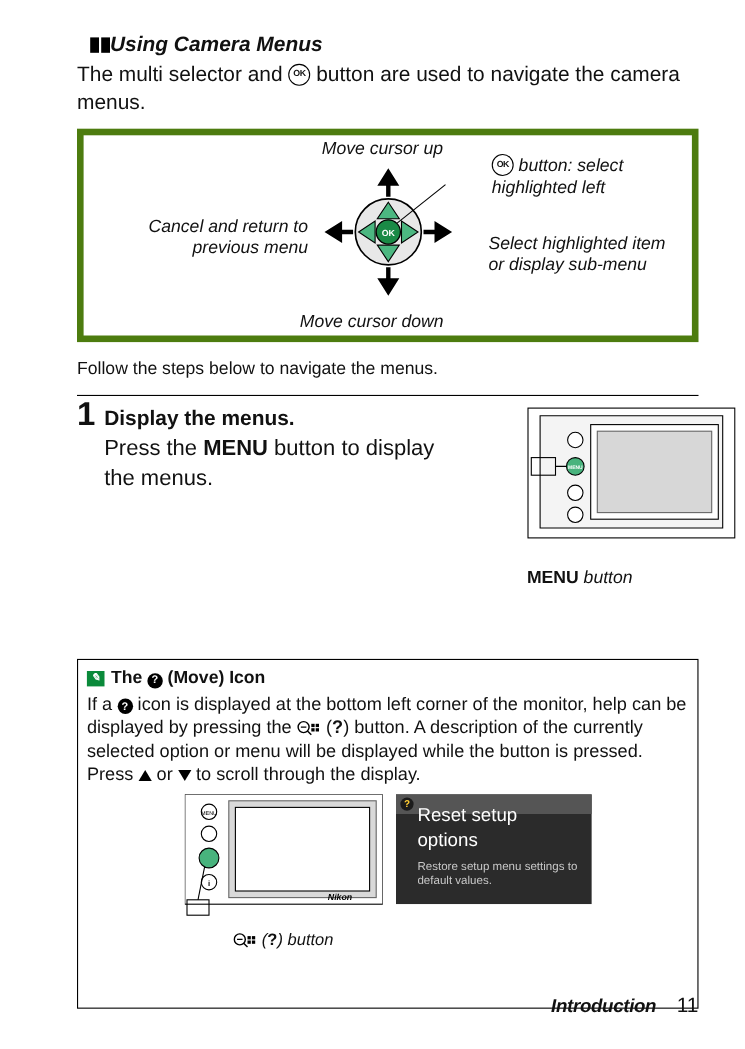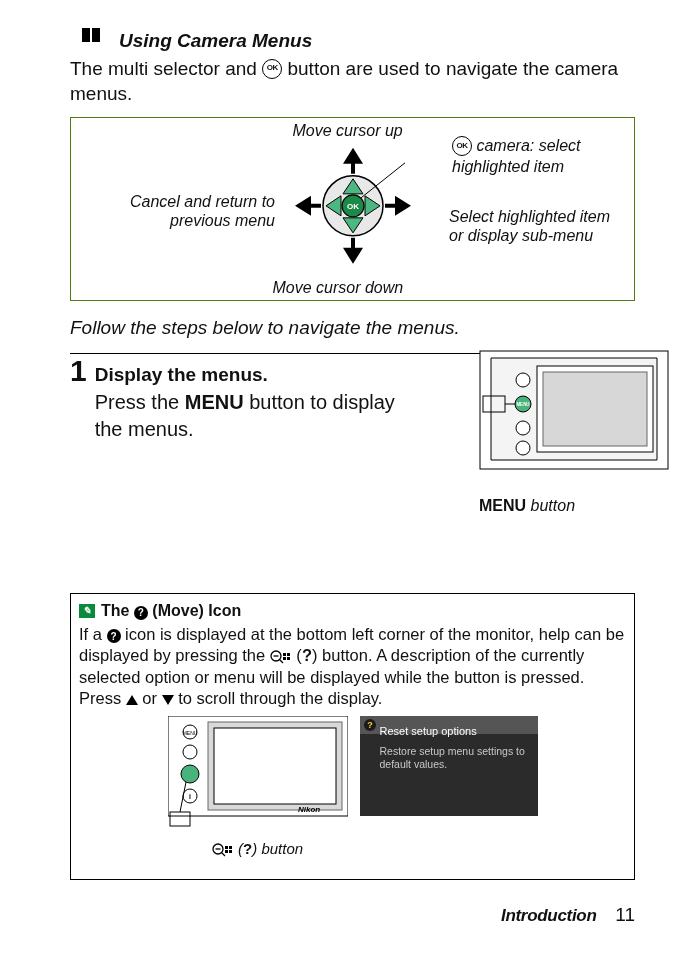"Using Camera Menus" .h-using { align-items: flex-start -> center; gap: 19px -> 0 }
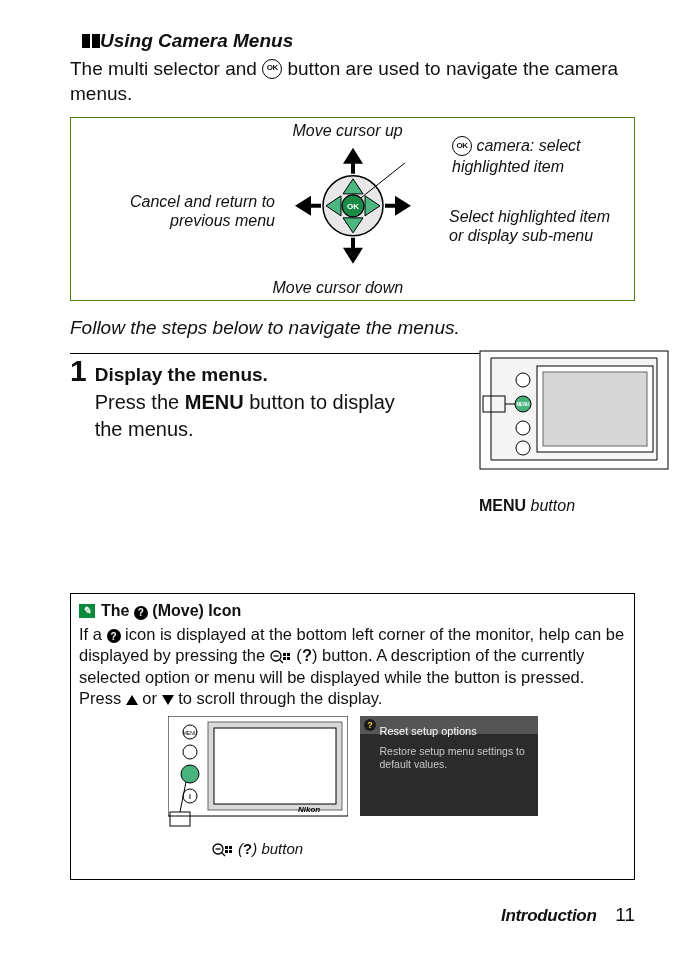"Move cursor up" .box { border: 1px solid #4d7c0f -> 6px solid #4d7c0f }
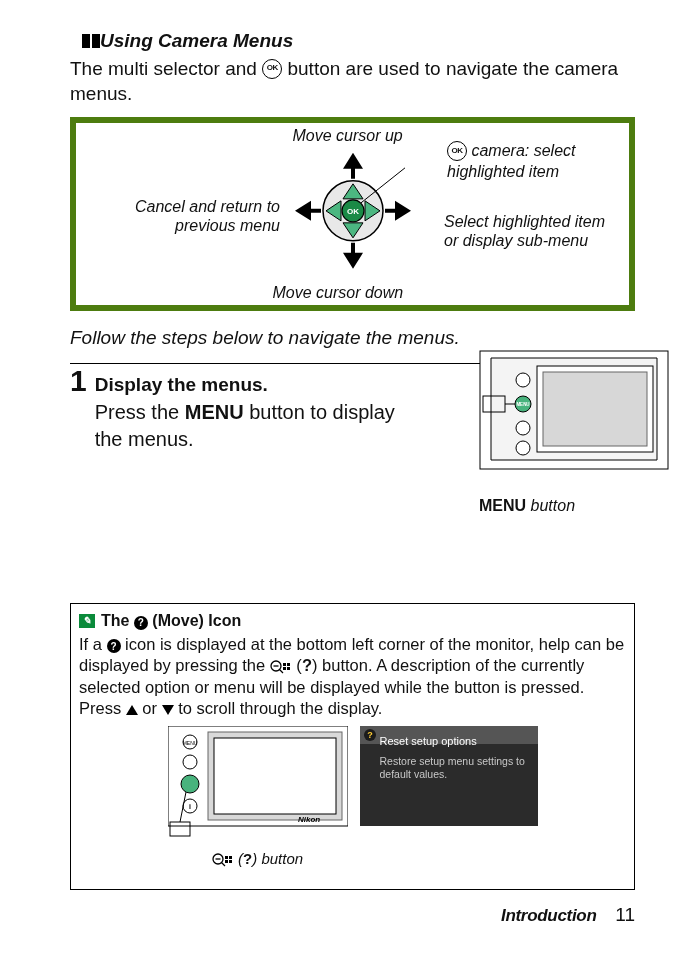"camera: select highlighted item" span { text: camera: select highlighted item -> button: select highlighted left }
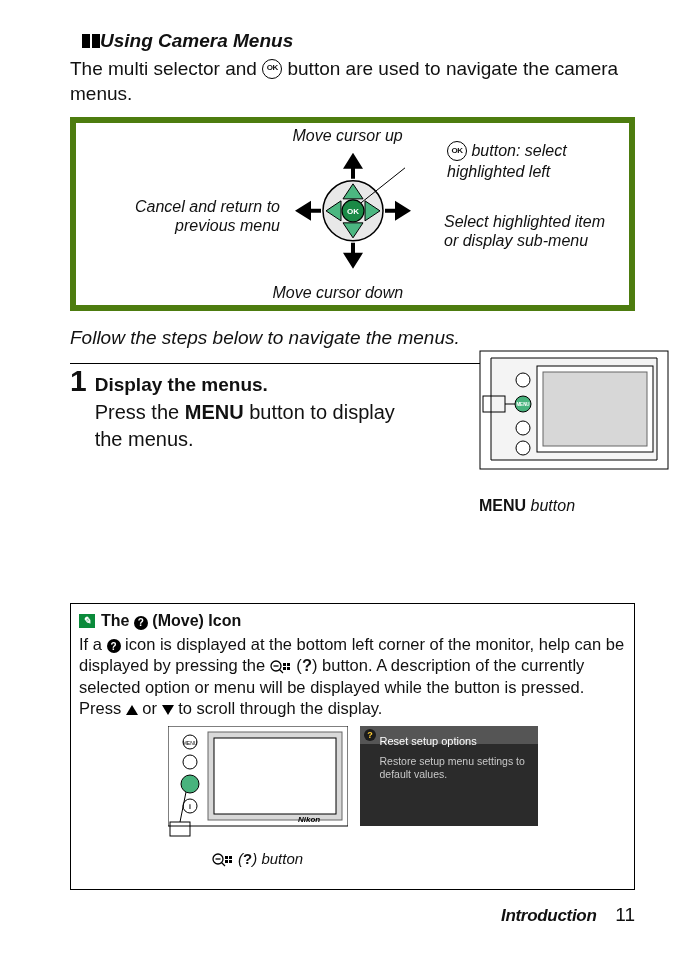"Follow the steps below to" .follow { font-size: 19px -> 16px; font-style: italic -> none }
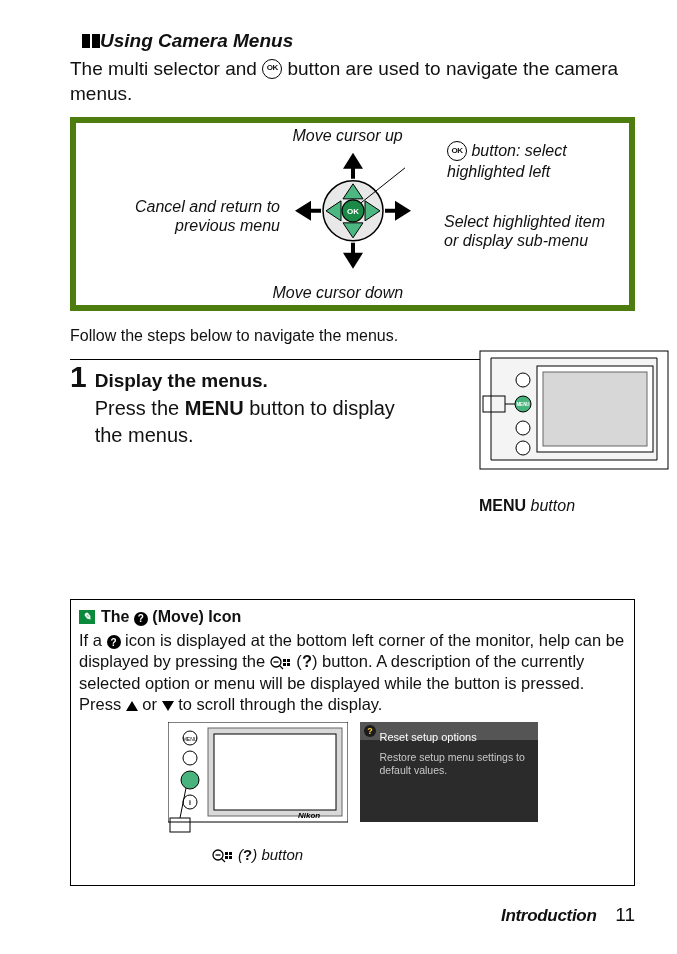"MENU button" .cam-illus-wrap { top: 350px -> 370px }
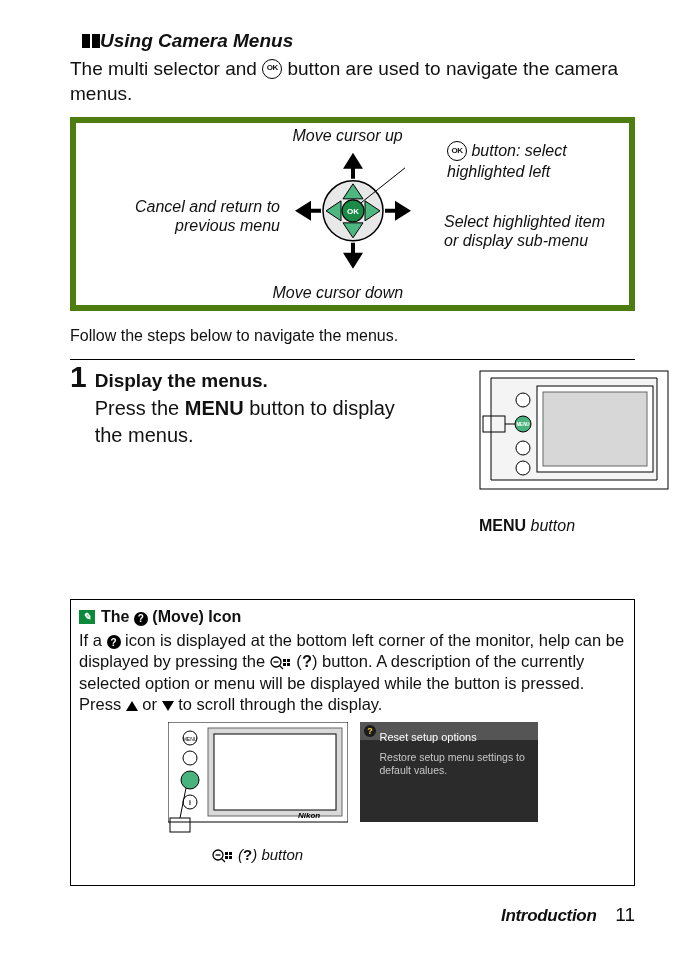"Reset setup options" div { font-size: 11px -> 17px }
